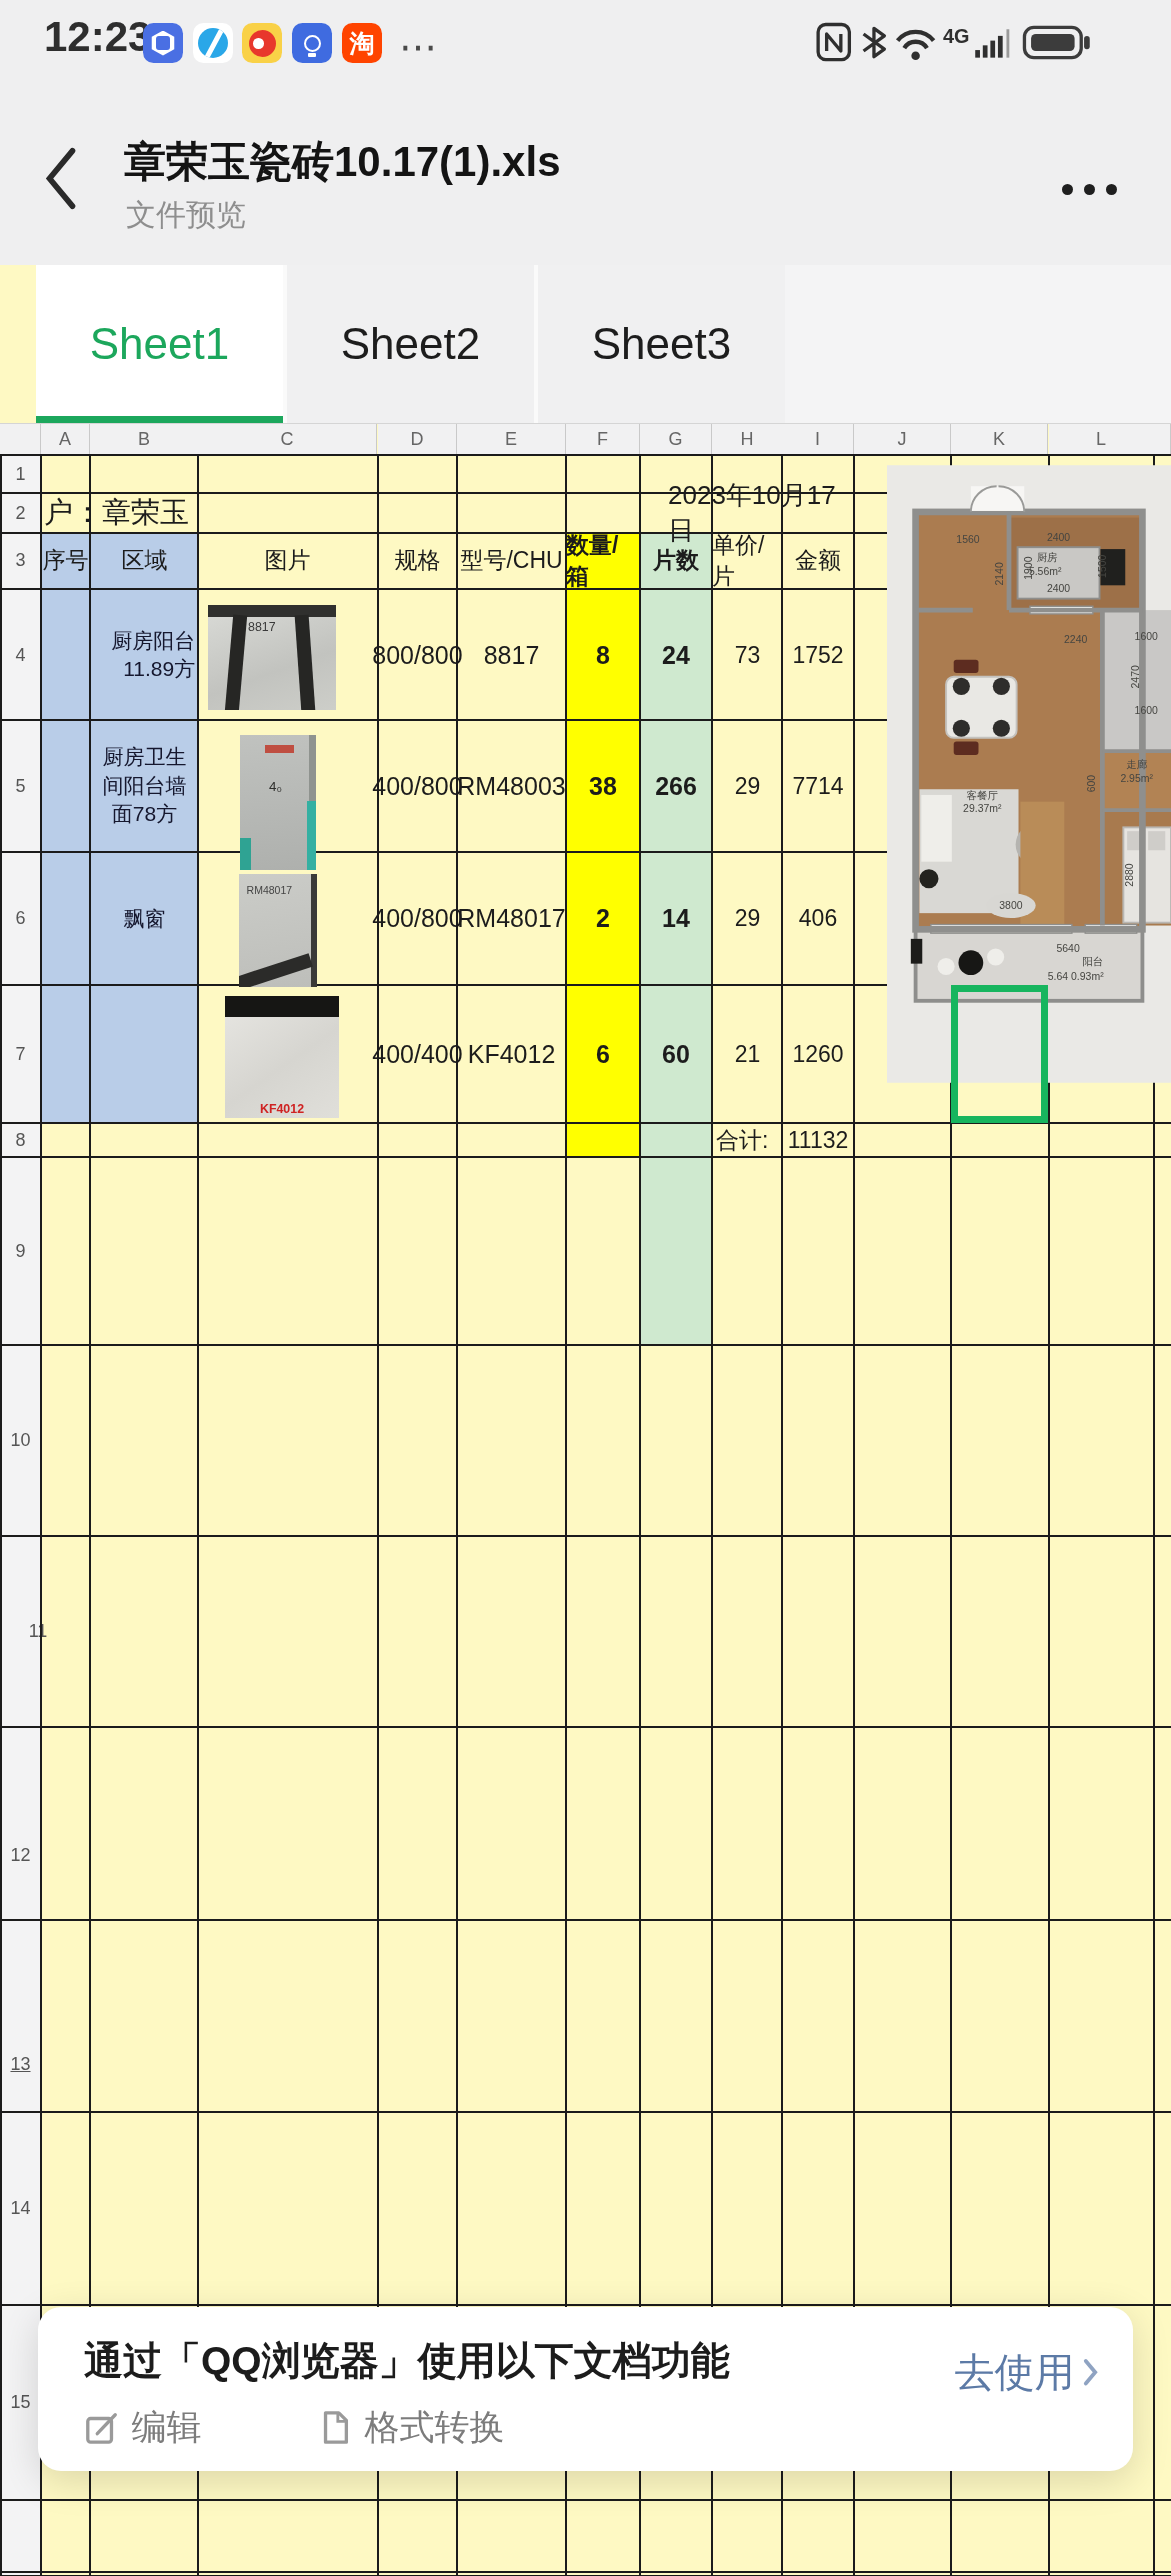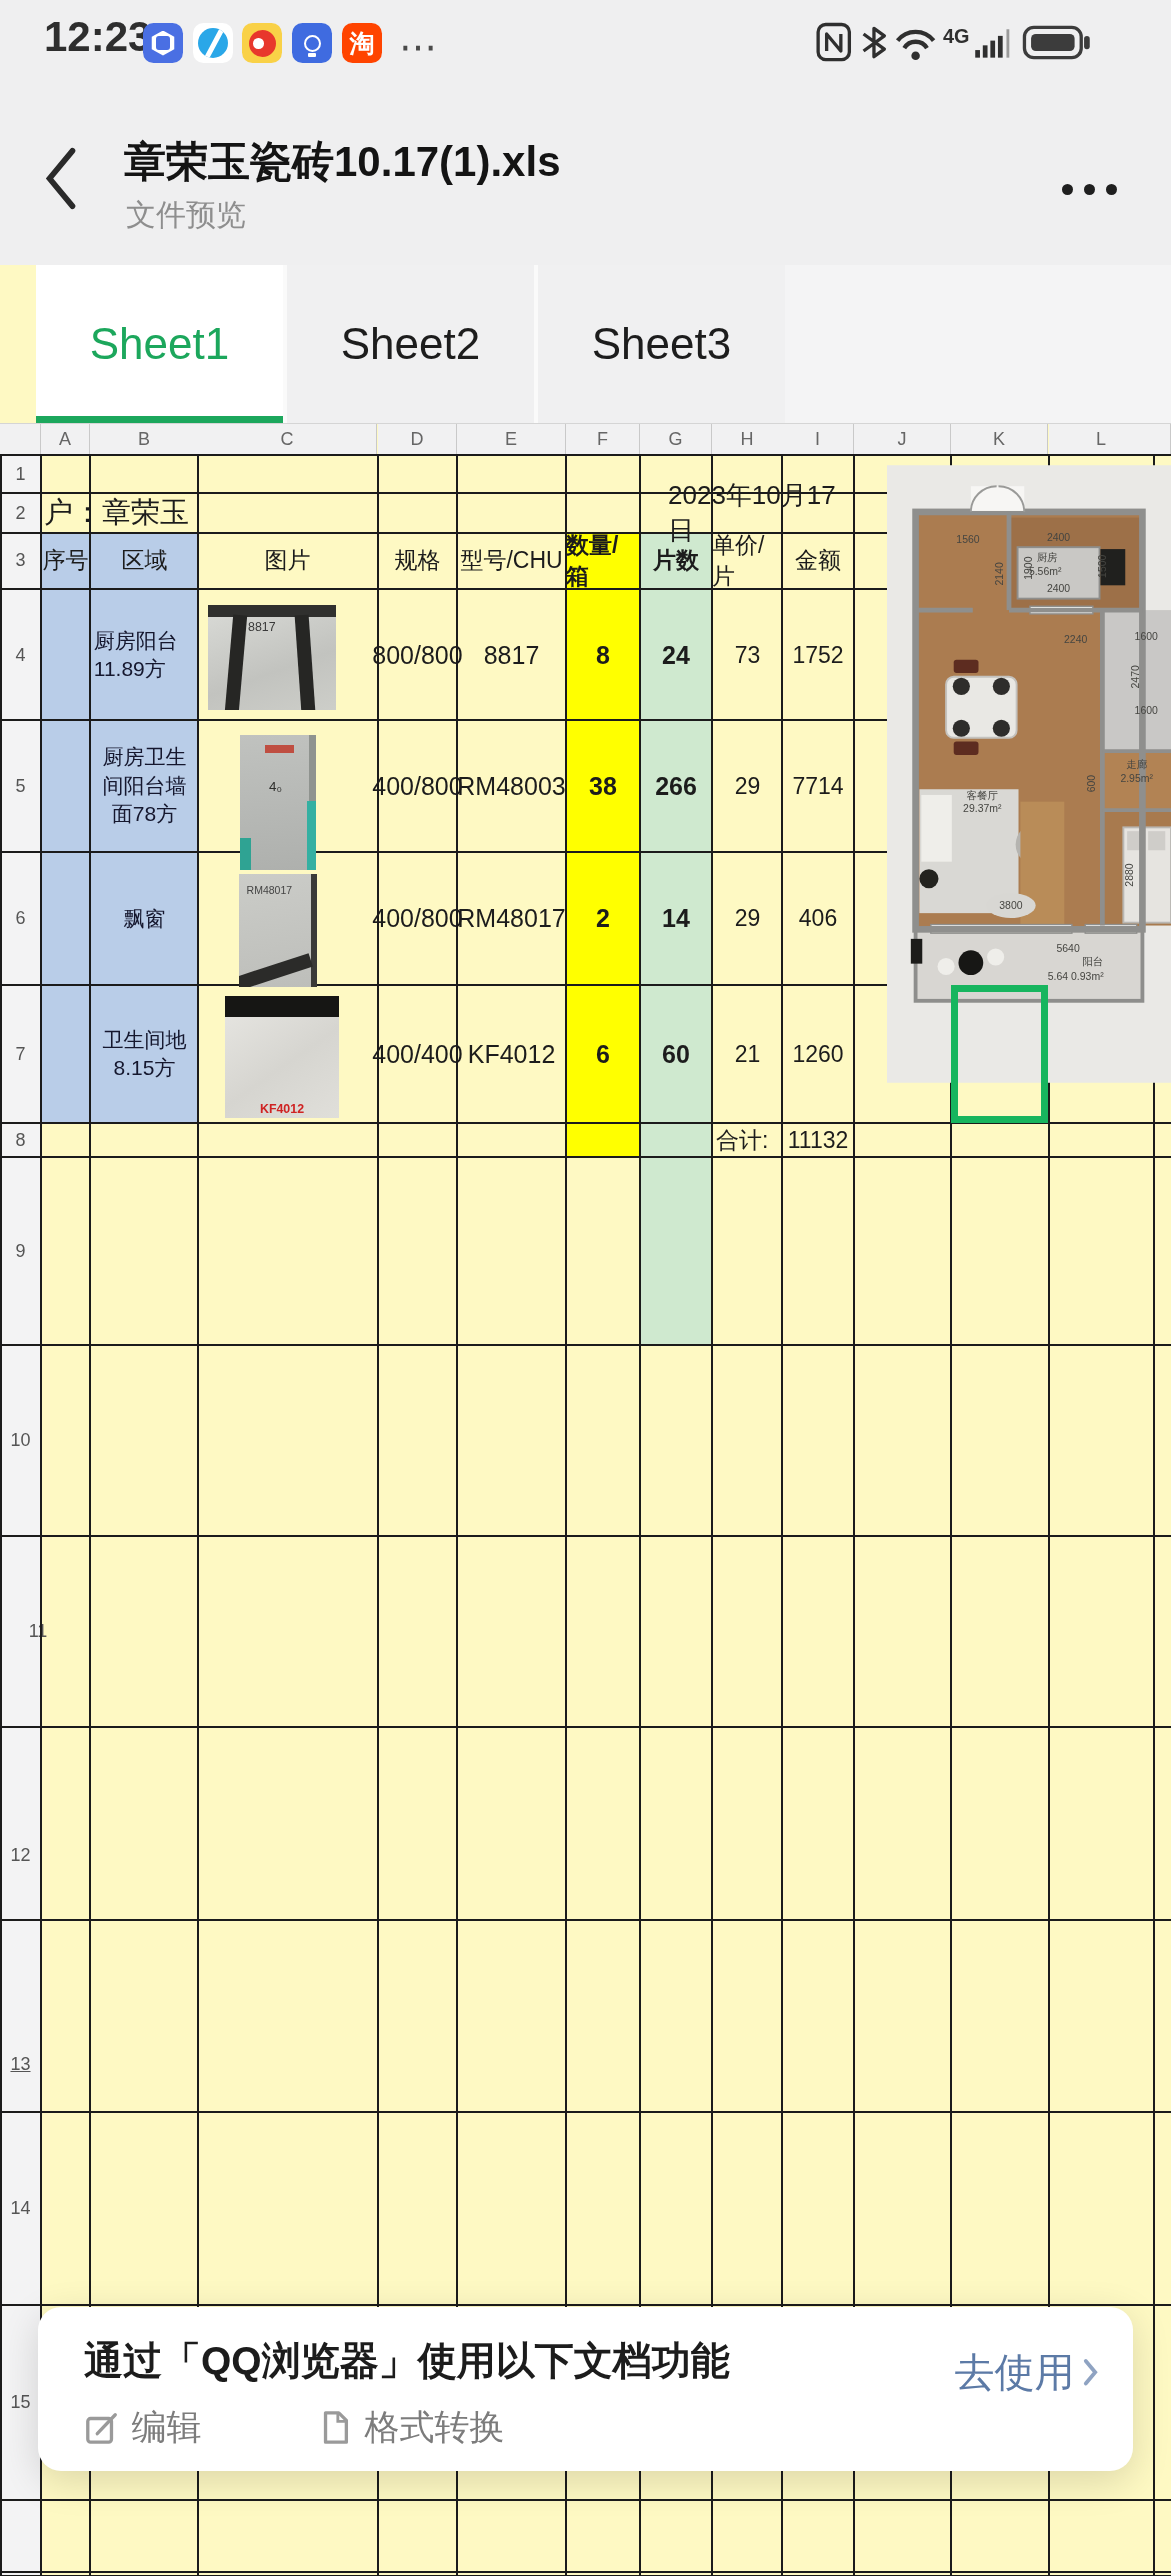"厨房阳台11.89方" div.cell { text-align: left -> right }
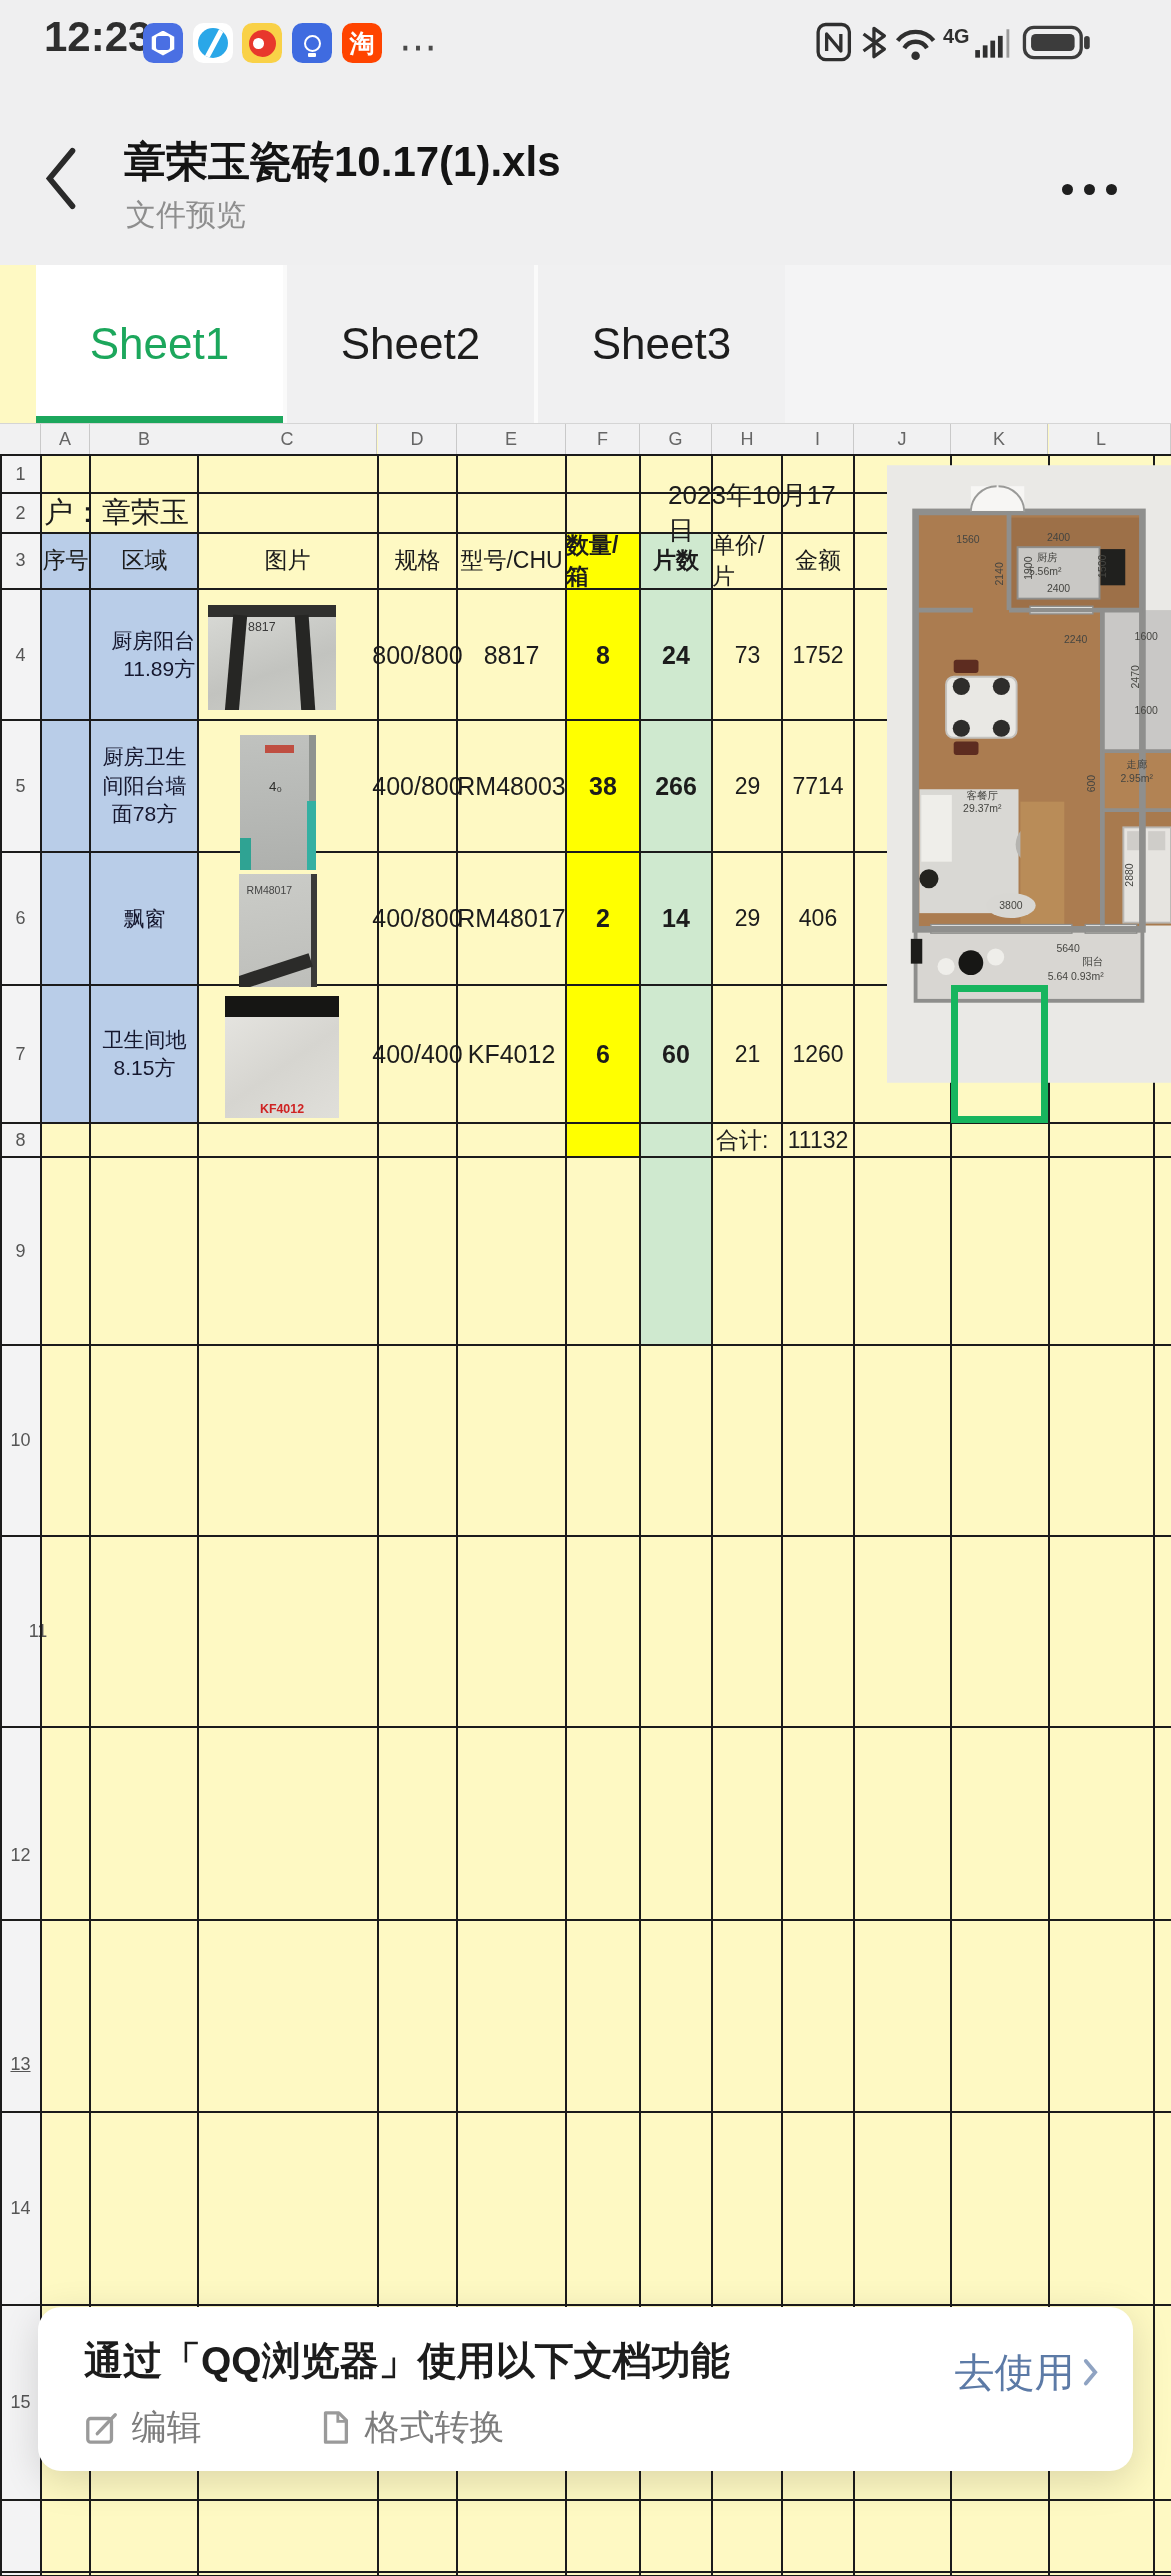"卫生间地8.15方" div.cell { html: <div>卫生间地8.15方</div> -> none }
